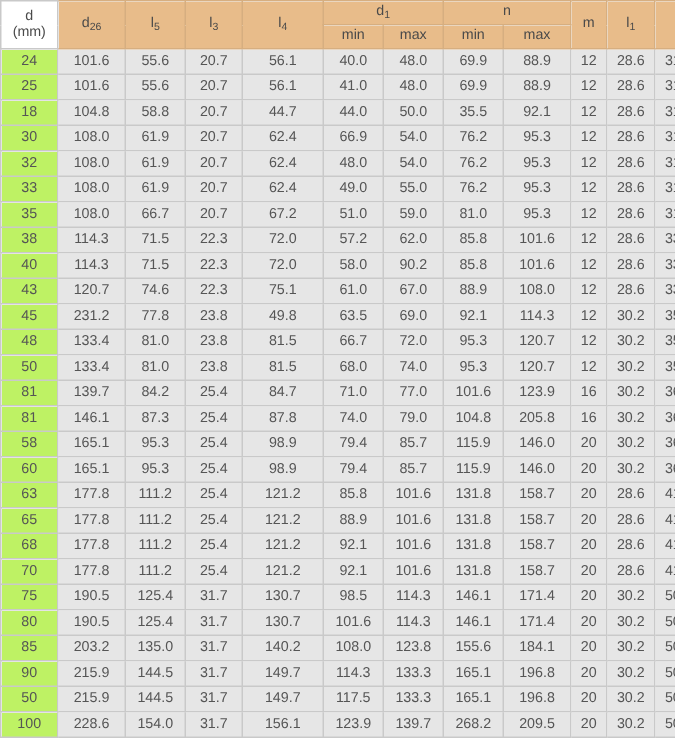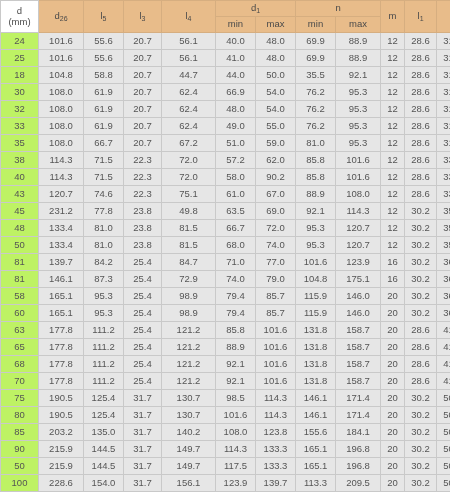"72.9" td { text: 72.9 -> 87.8 }
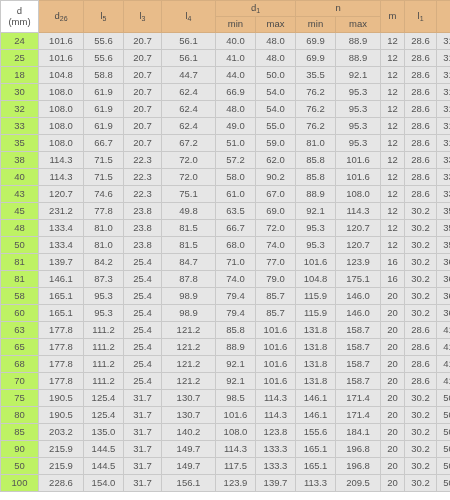"175.1" td { text: 175.1 -> 205.8 }
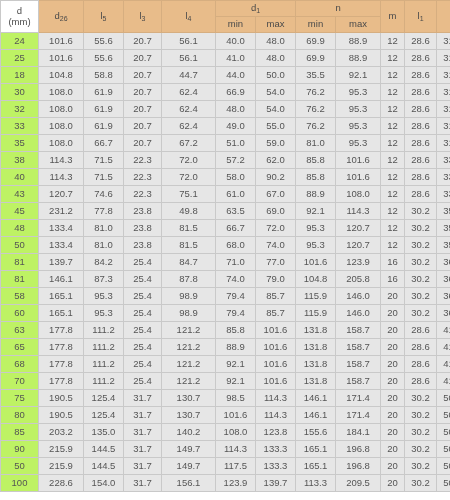"113.3" td { text: 113.3 -> 268.2 }
